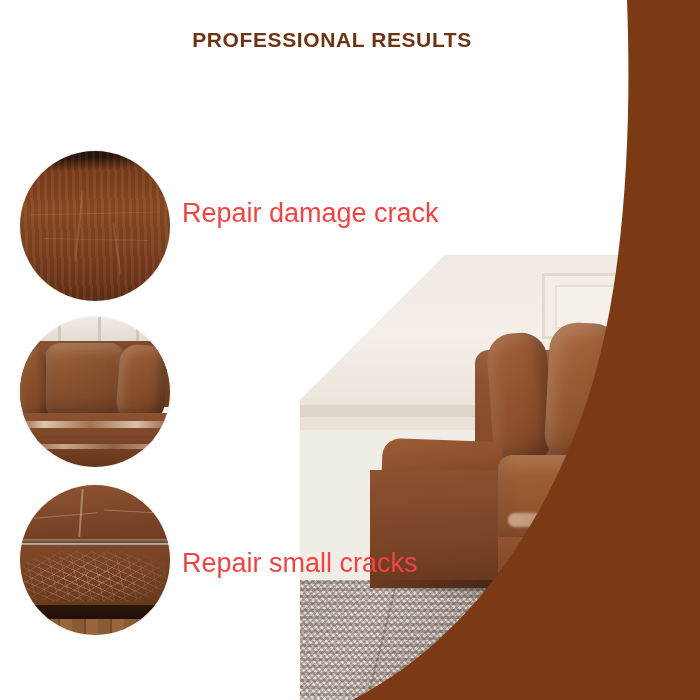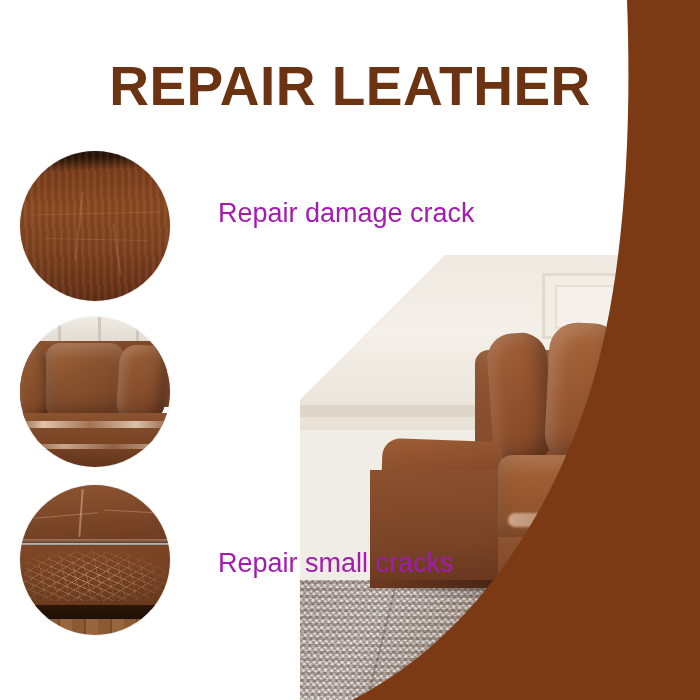"PROFESSIONAL RESULTS" div.eyebrow { html: none -> <div>PROFESSIONAL RESULTS</div> }
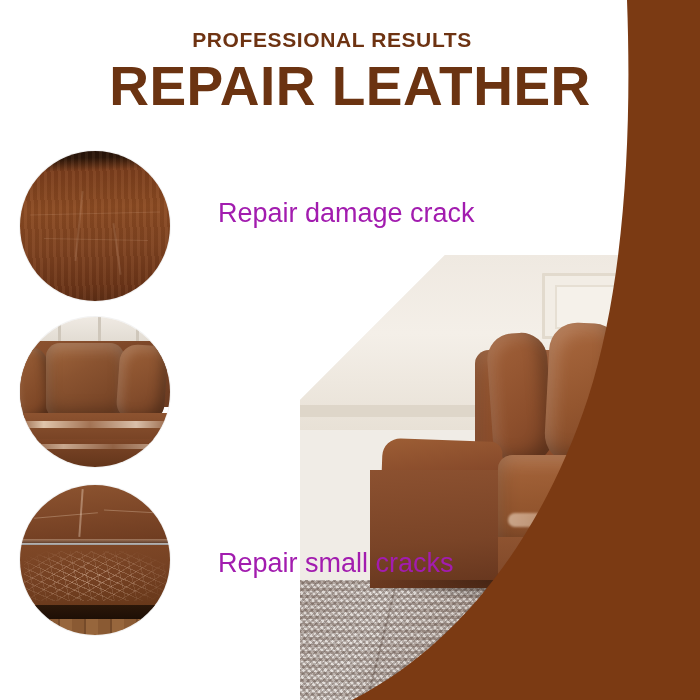"REPAIR LEATHER" div.headline { html: <div>REPAIR LEATHER</div> -> none }
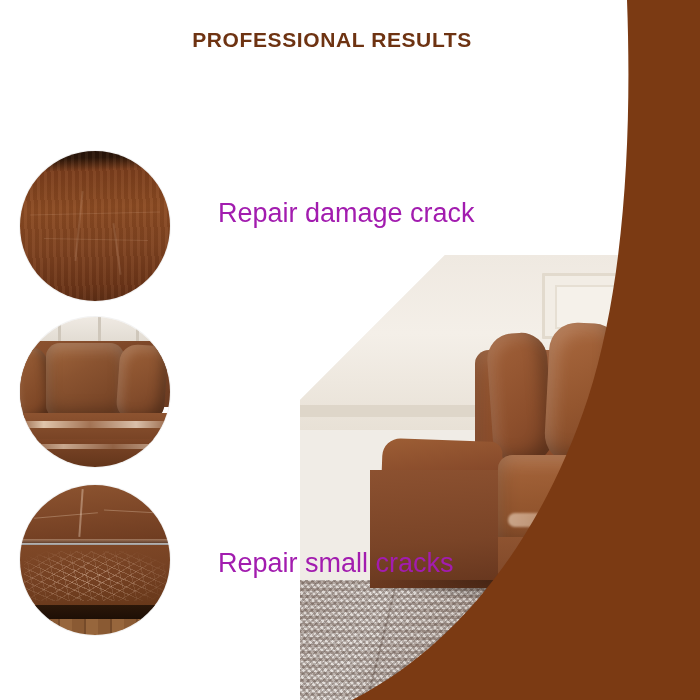"Repair damage crack" .feature-label { color: #a21caf -> #ef4444; margin-left: 36px -> none }
